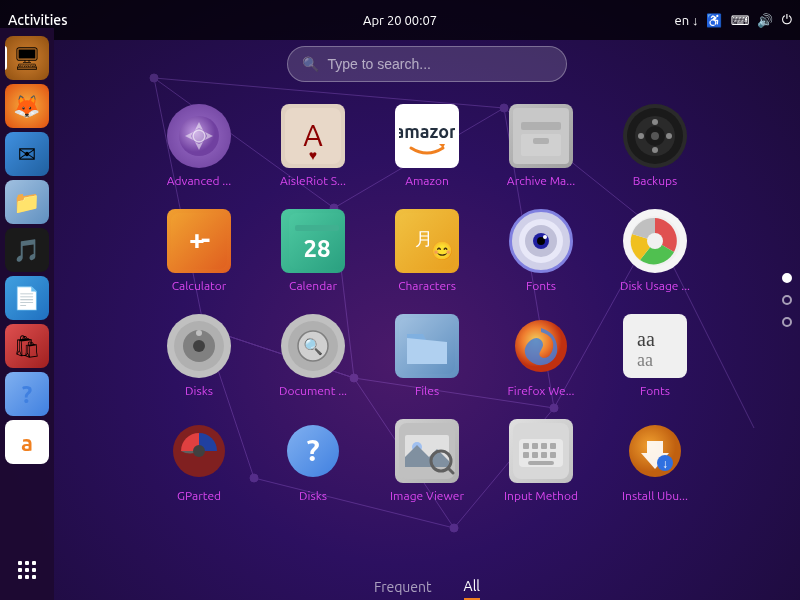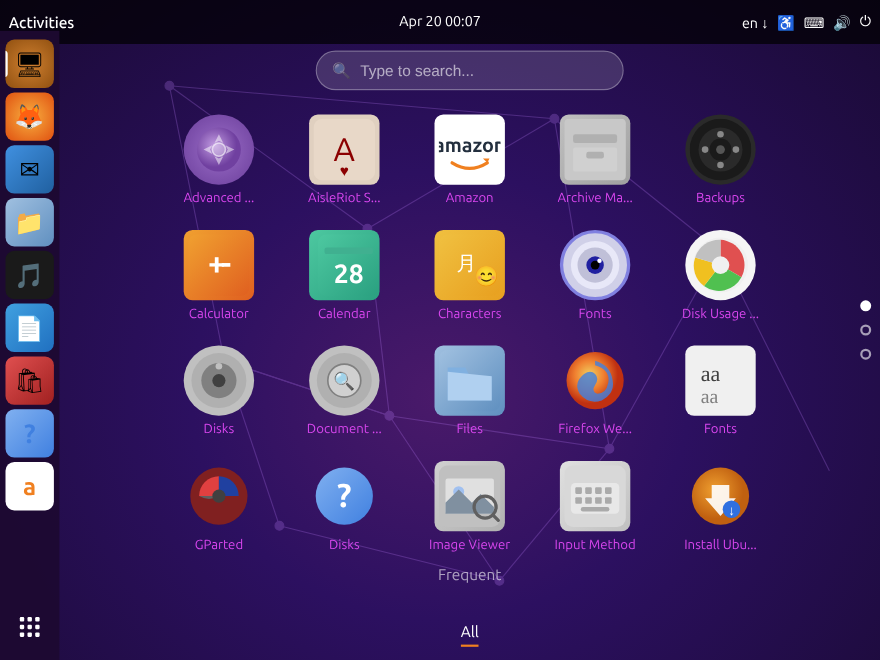"Frequent" .tabs-bar { flex-direction: column -> none; padding-bottom: 12px -> none }
